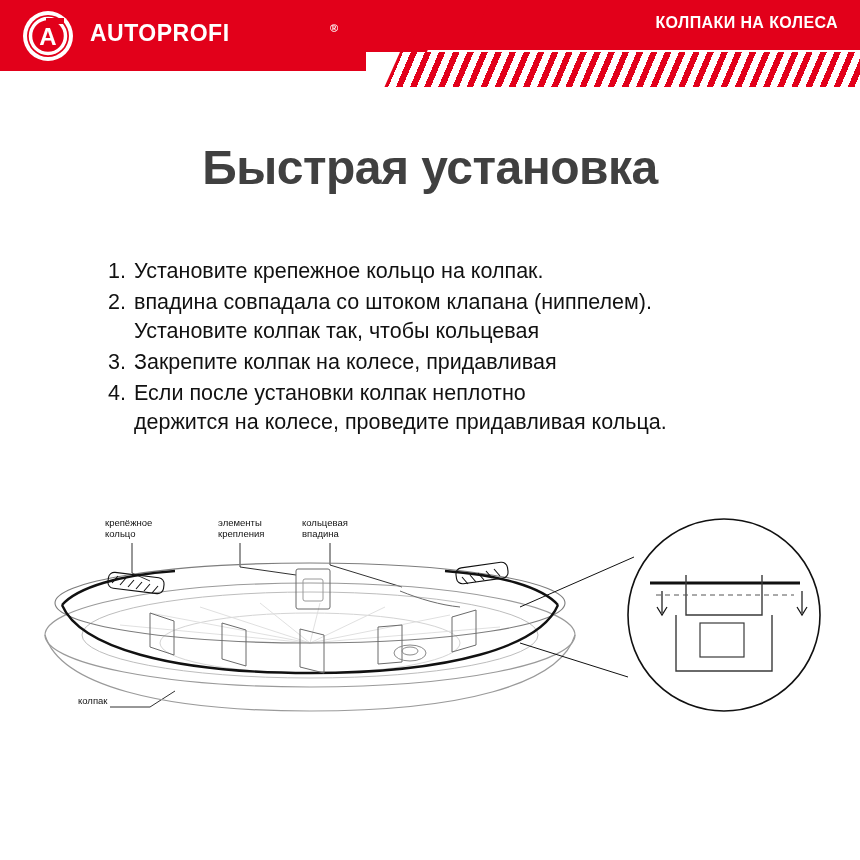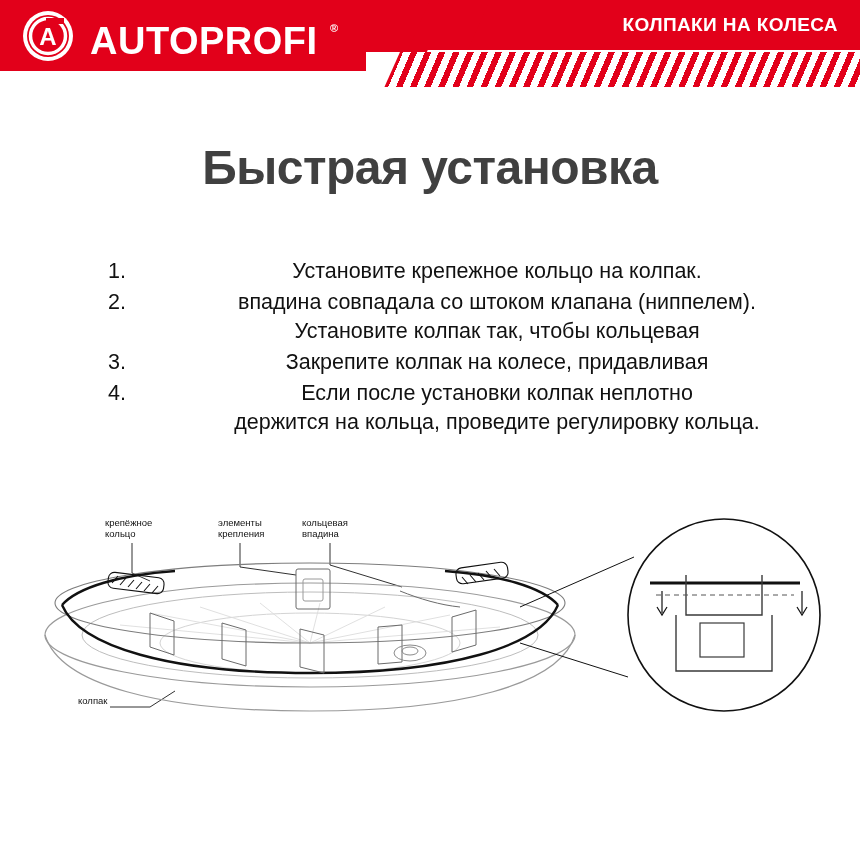"AUTOPROFI" .logo-text { font-size: 38px -> 23px }
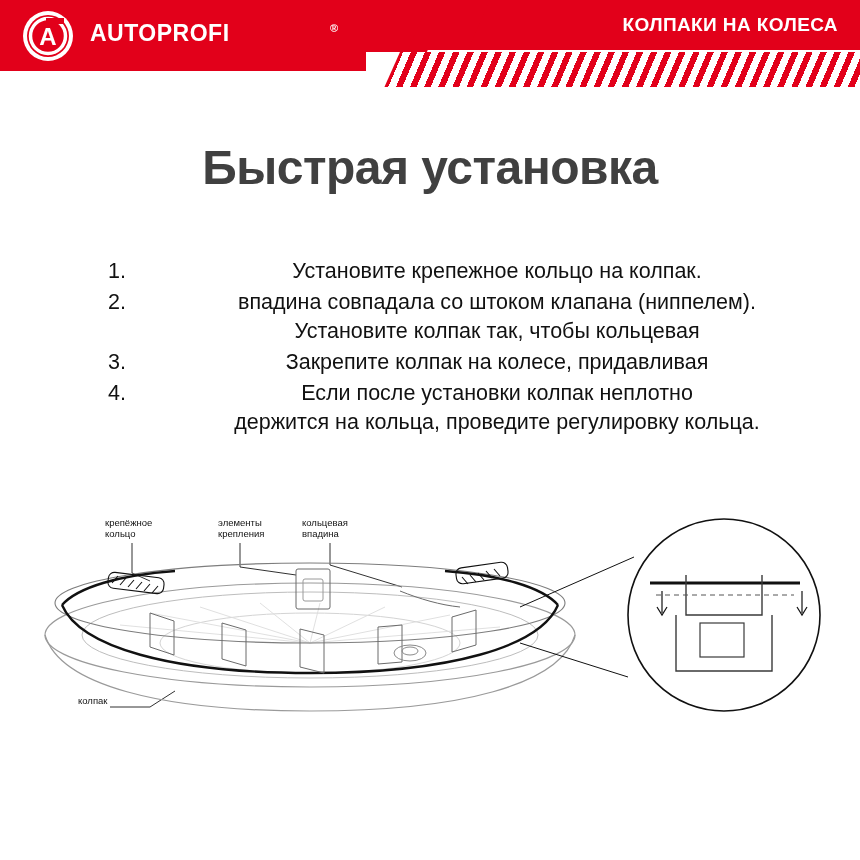"КОЛПАКИ НА КОЛЕСА" .header-title { font-size: 19px -> 16px }
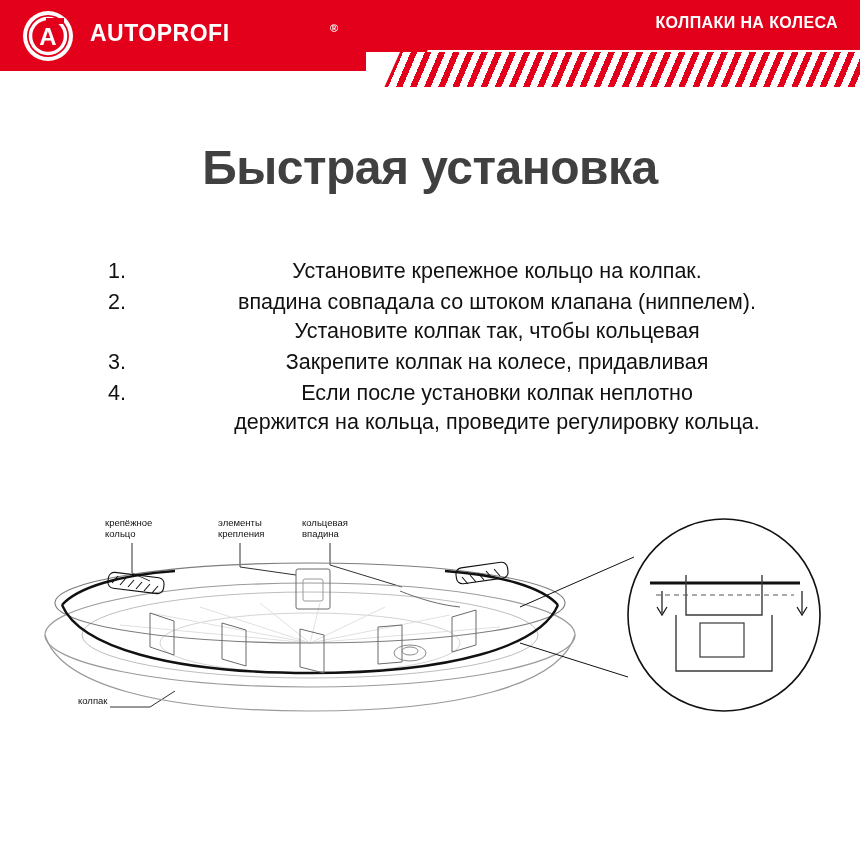"Установите крепежное кольцо на колпак." .step-line { text-align: center -> none }
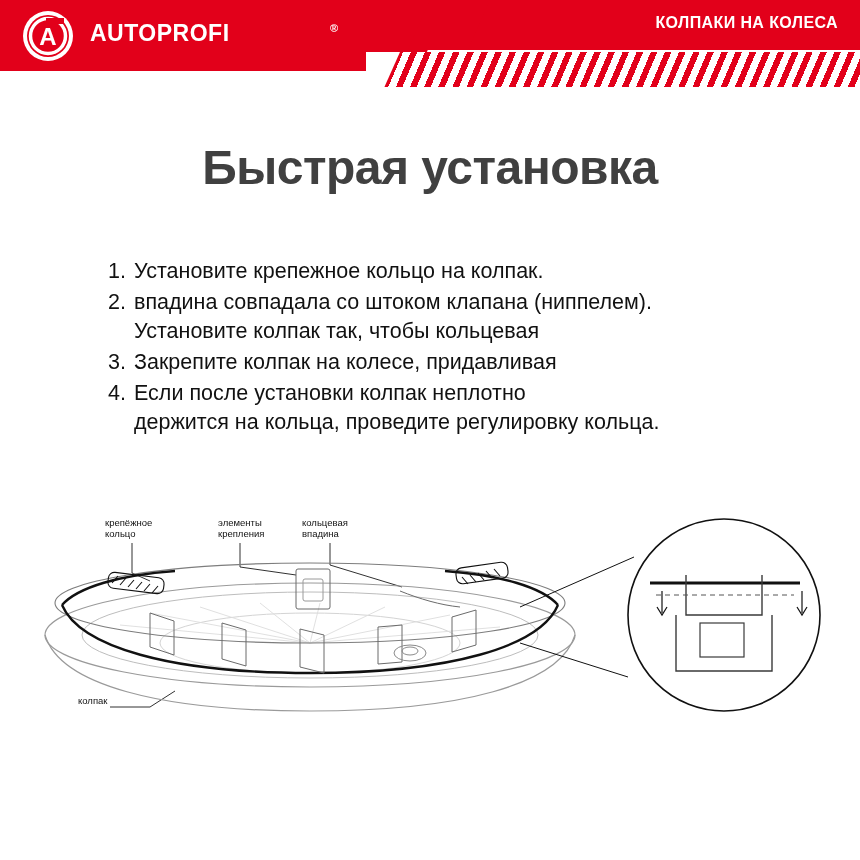"держится на кольца, проведите" span.step-line { text: кольца, проведите регулировку -> колесе, проведите придавливая }
